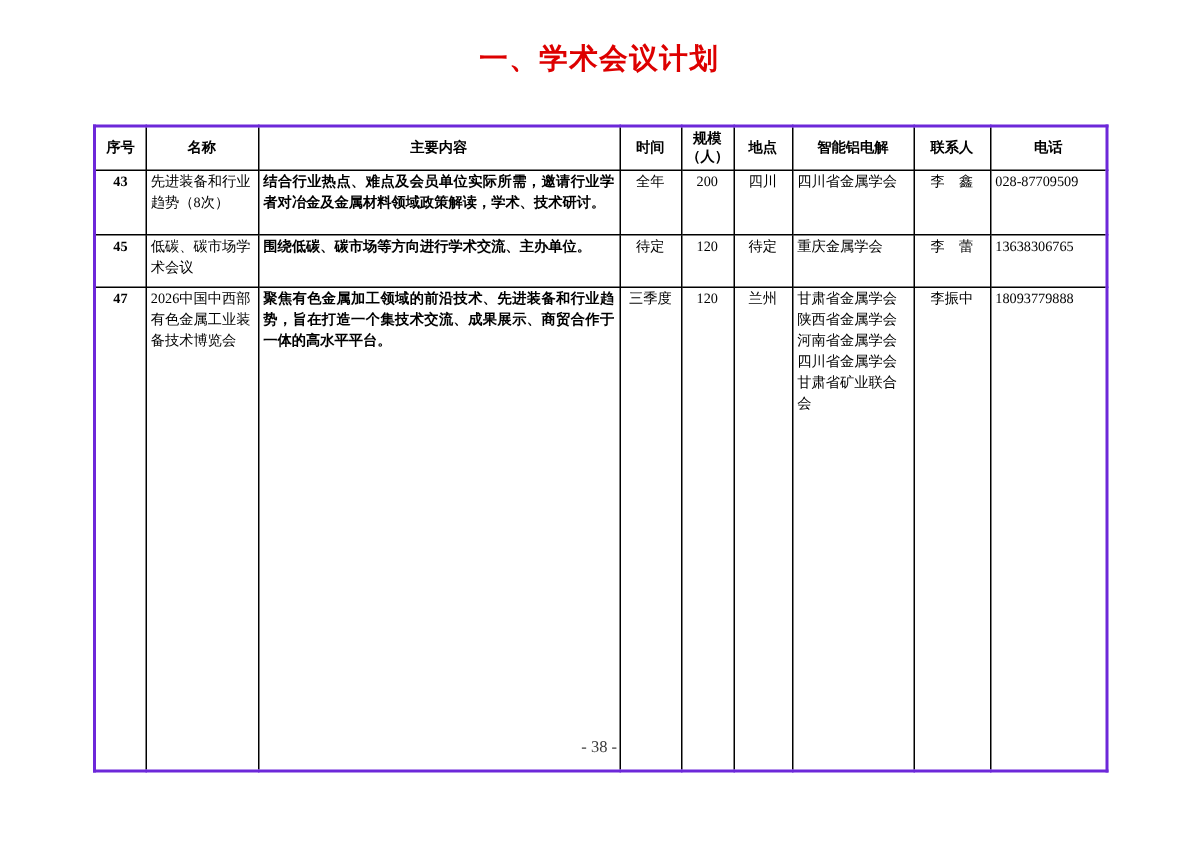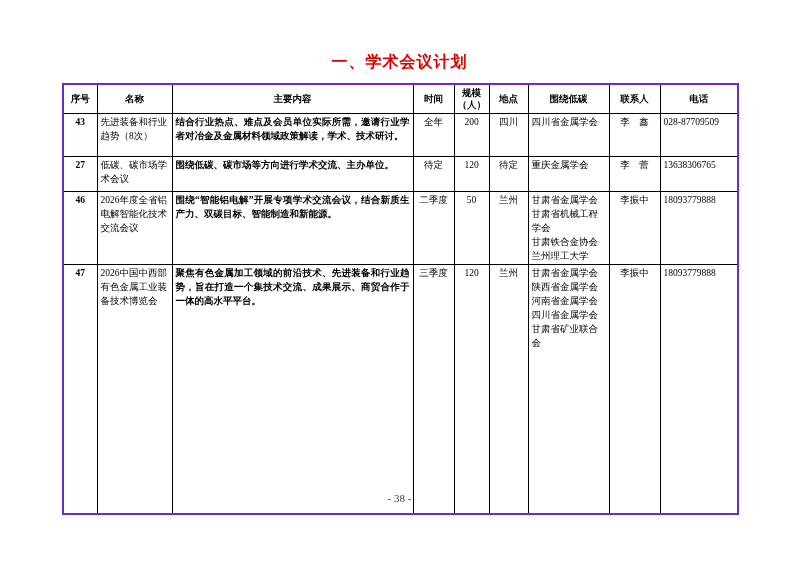"一、学术会议计划" .title { font-size: 16px -> 19px; top: 52px -> 26px }
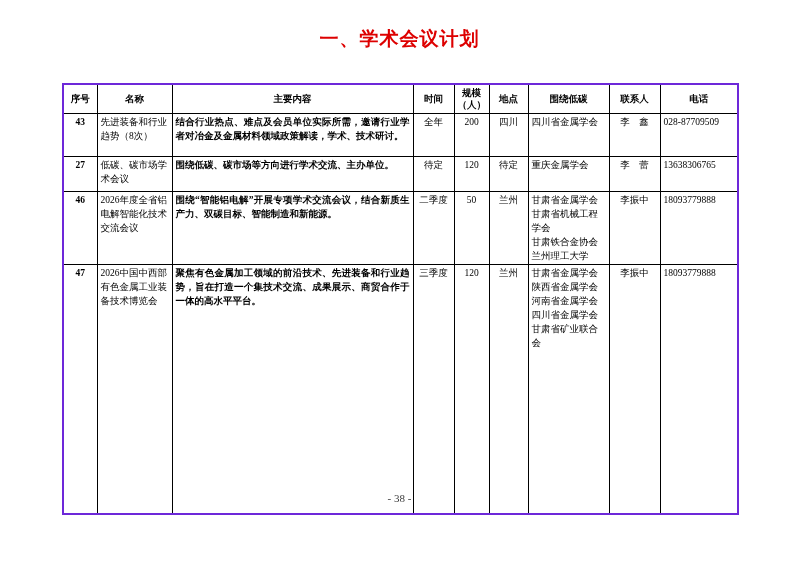"围绕低碳" th { text: 围绕低碳 -> 智能铝电解 }
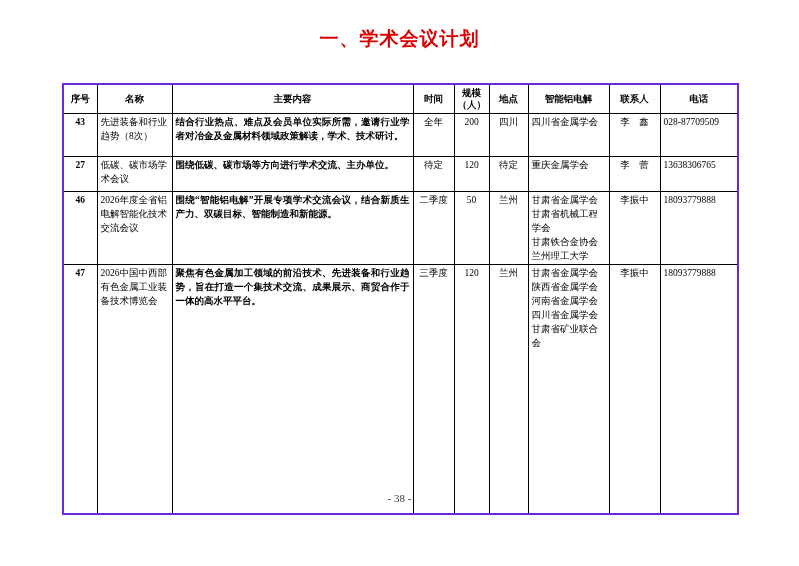"27" td.c { text: 27 -> 45 }
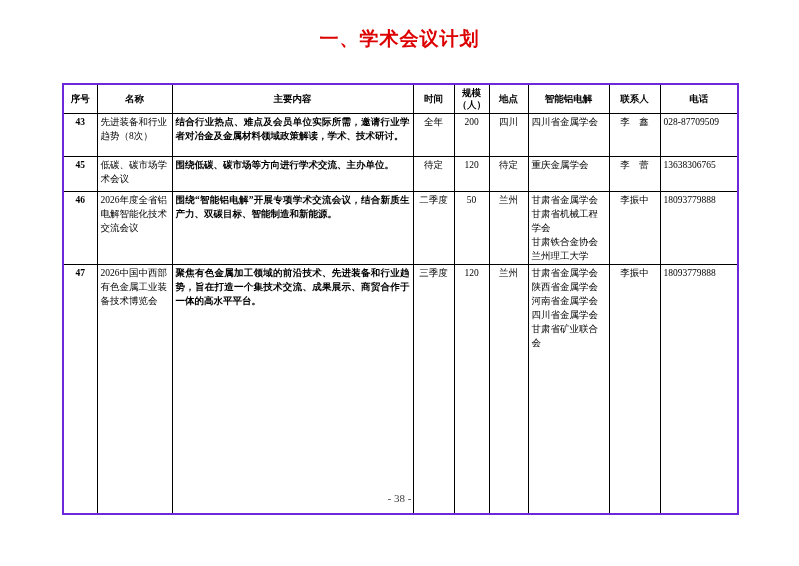"46" tr.row3 { html: <tr> <td>46</td> <td>2026年度全省铝电解智能化技术交流会议</td> <td>围绕“智能铝电解”开展专项学术交流会议，结合新质生产力、双碳目标、智能制造和新能源。</td> <td>二季度</td> <td>50</td> <td>兰州</td> <td>甘肃省金属学会 甘肃省机械工程学会 甘肃铁合金协会 兰州理工大学</td> <td>李振中</td> <td>18093779888</td> </tr> -> none }
